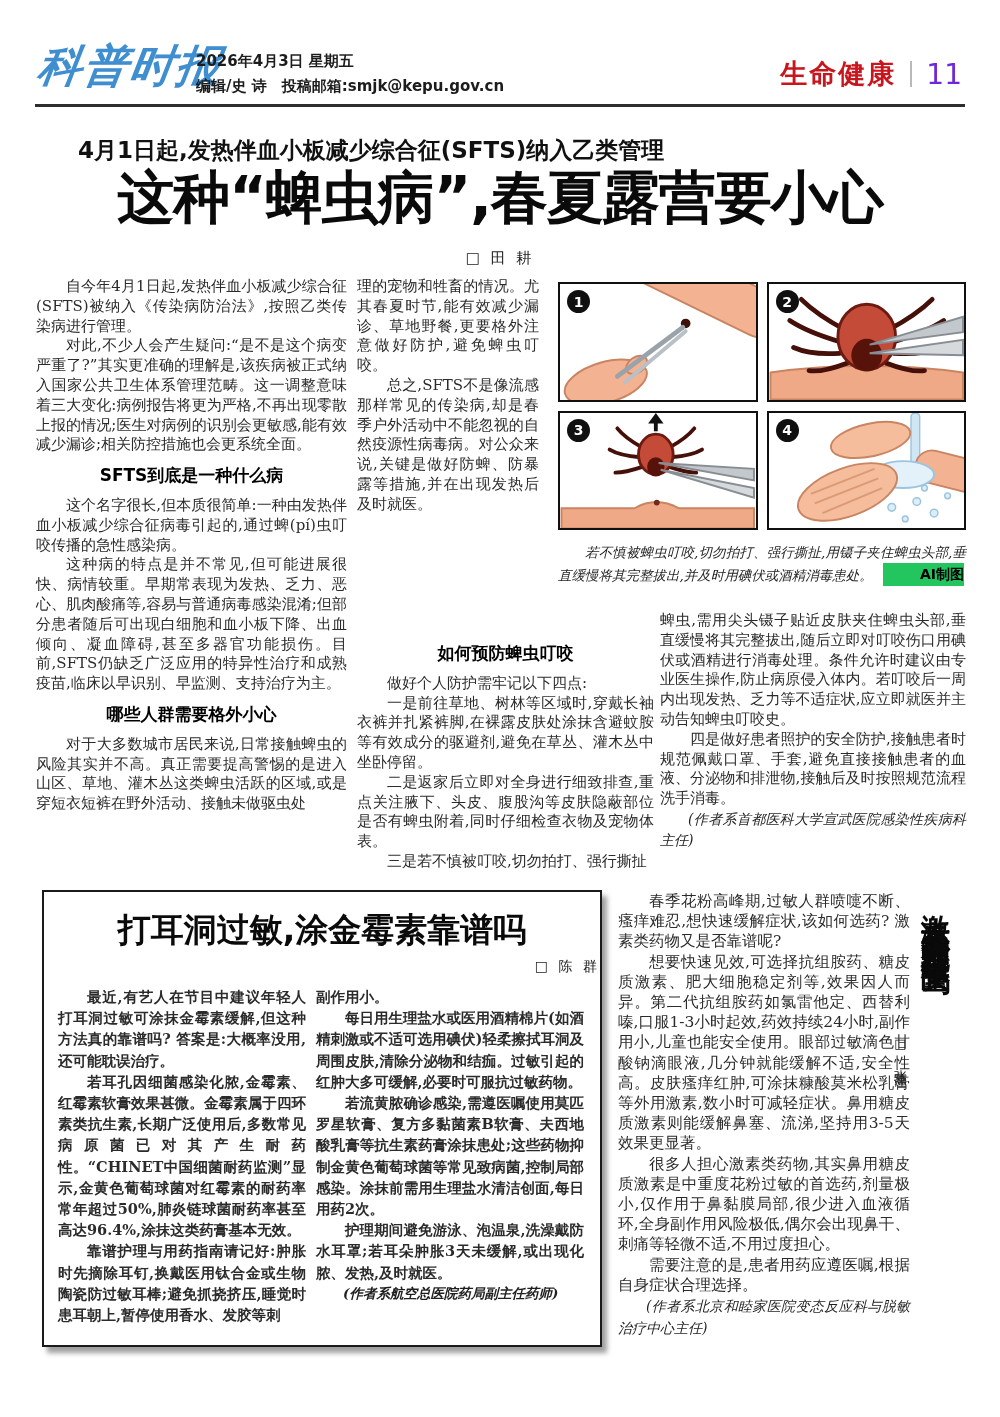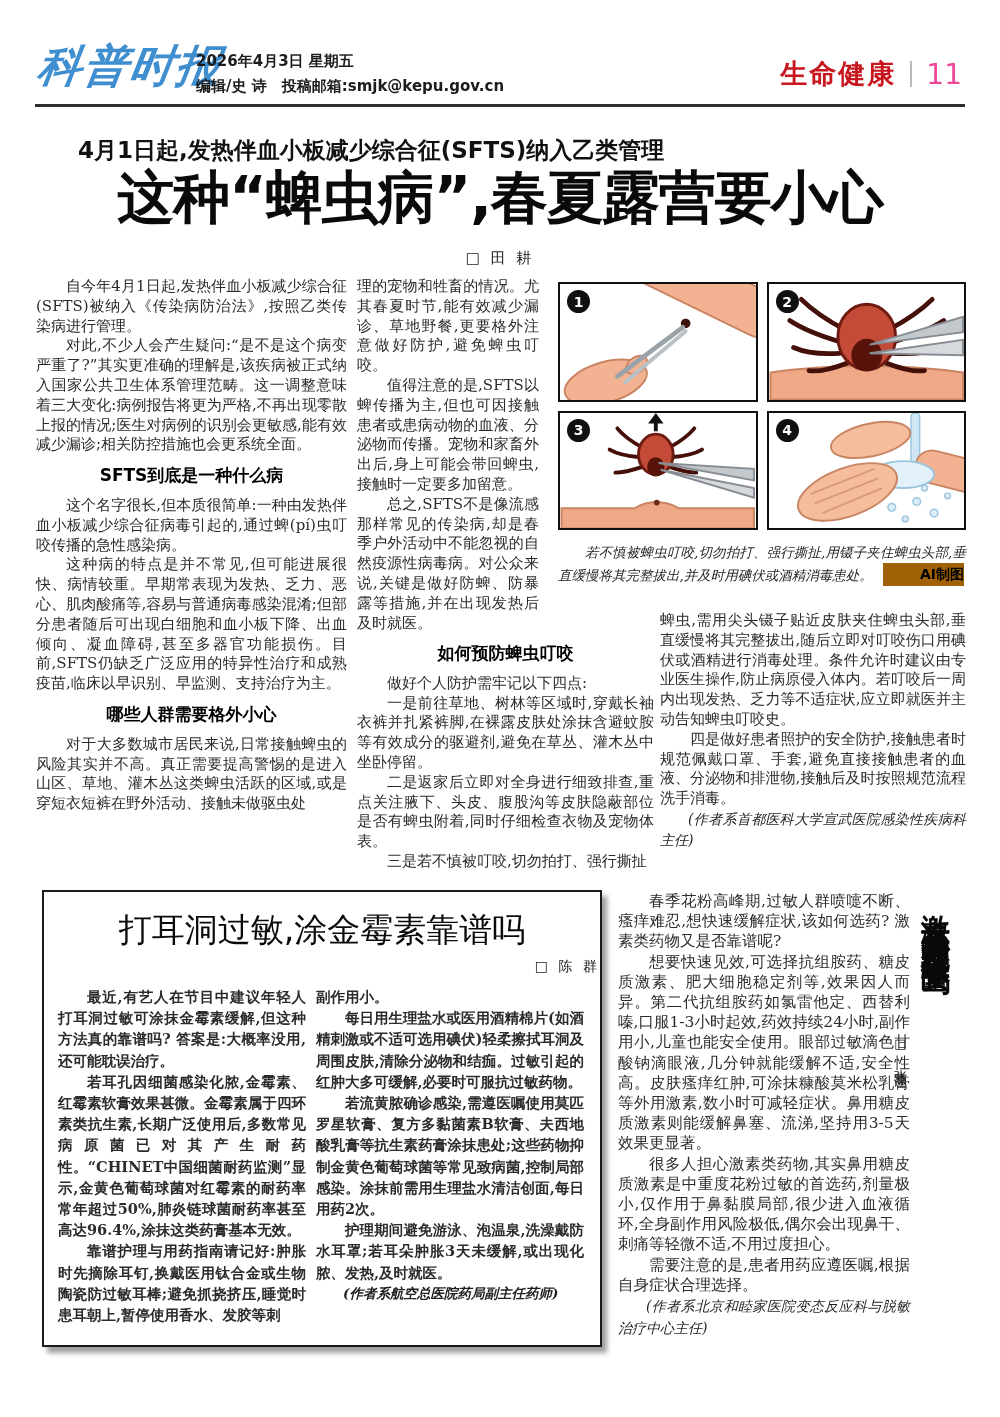"11" .page-num { color: #ec4899 -> #6d28d9 }
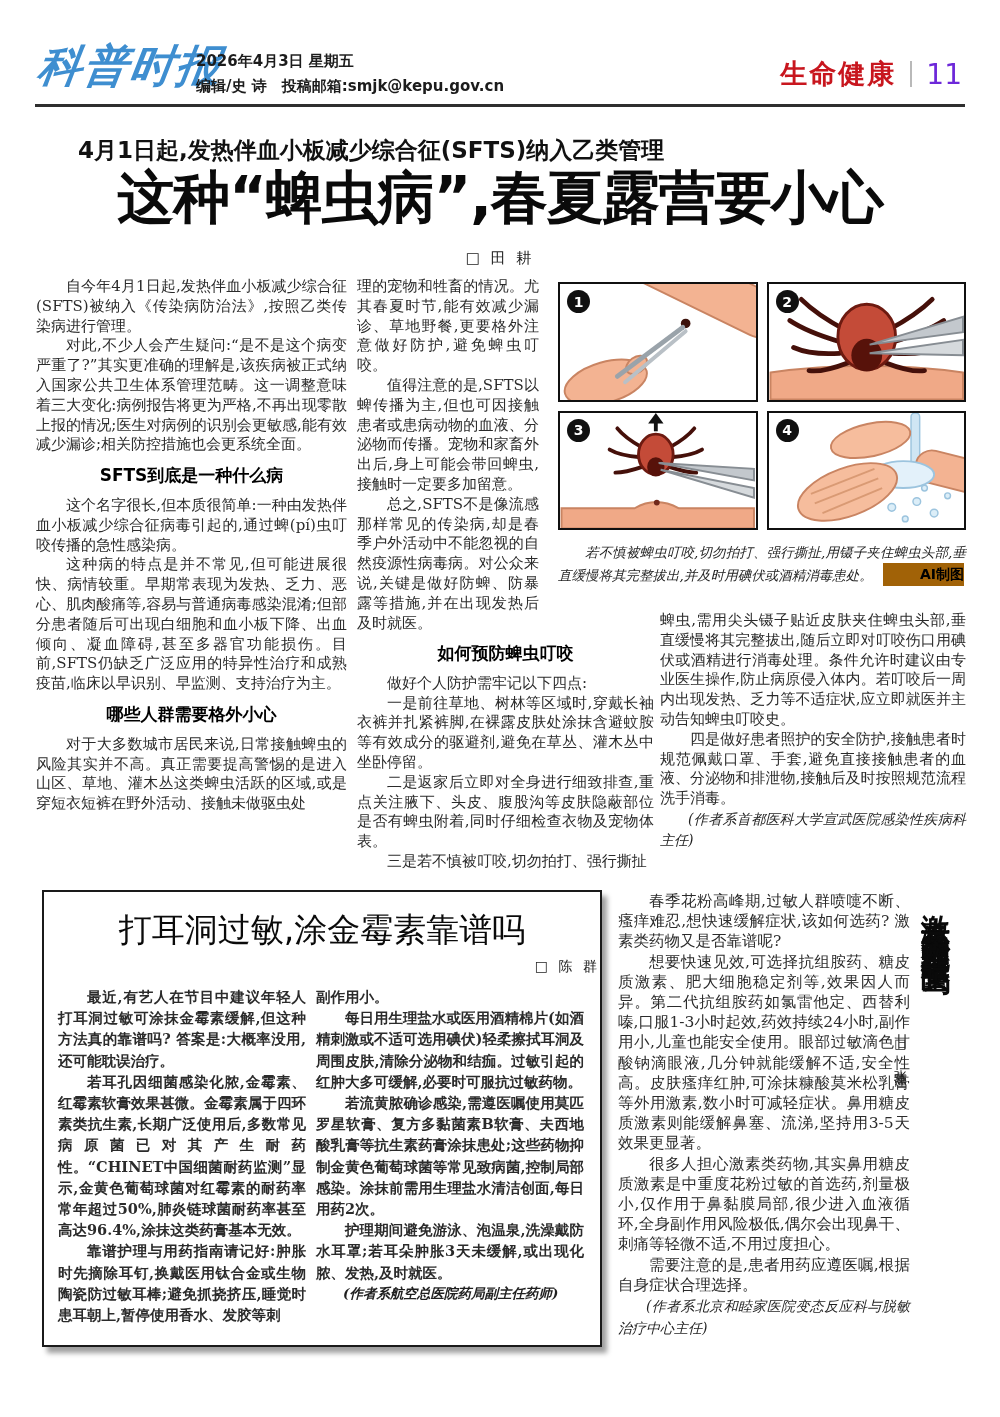"值得注意的是,SFTS以蜱传播为主,但也可因接触患者或患病动物的血液、分泌物而传" p { html: <p>值得注意的是,SFTS以蜱传播为主,但也可因接触患者或患病动物的血液、分泌物而传播。宠物和家畜外出后,身上可能会带回蜱虫,接触时一定要多加留意。</p> -> none }
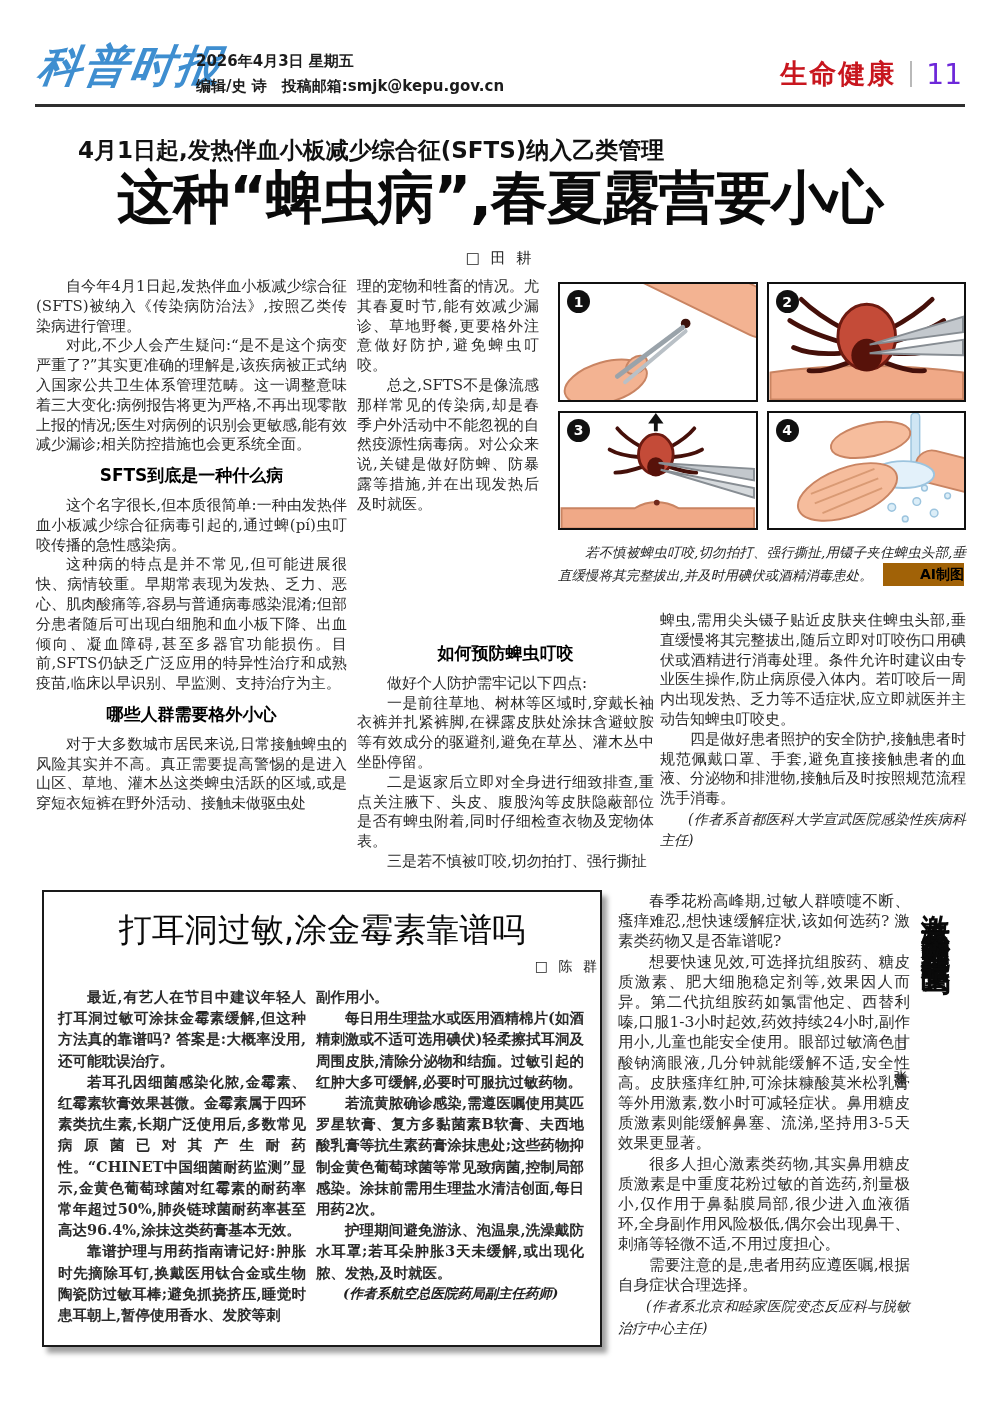"AI制图" .ai-credit { background: #a16207 -> #22c55e }
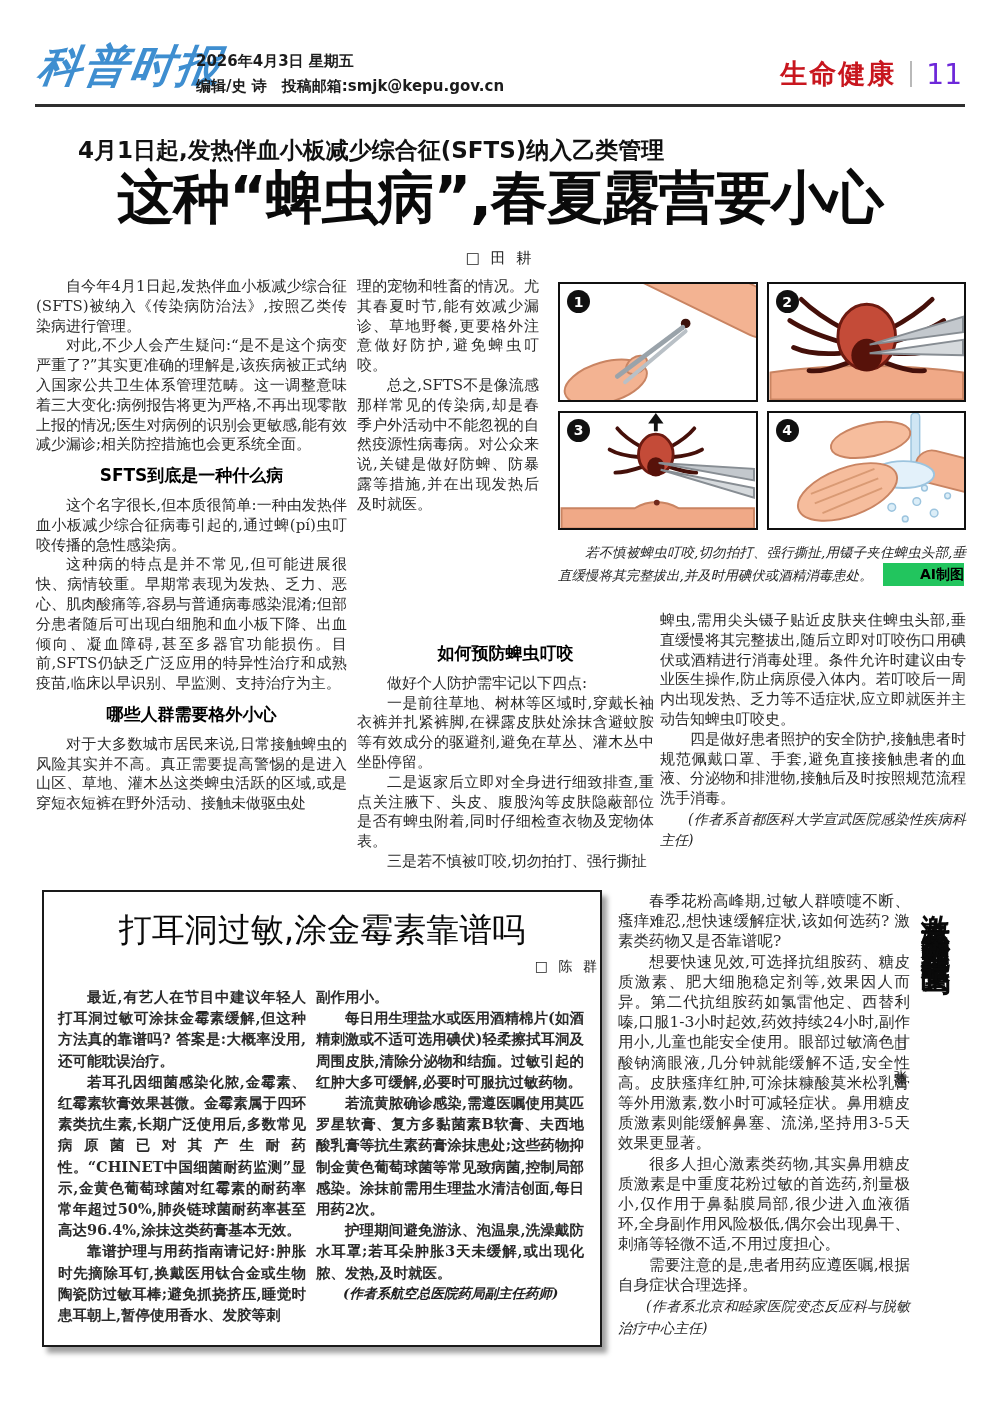"打耳洞过敏,涂金霉素靠谱吗" .a2title { font-weight: normal -> bold }
